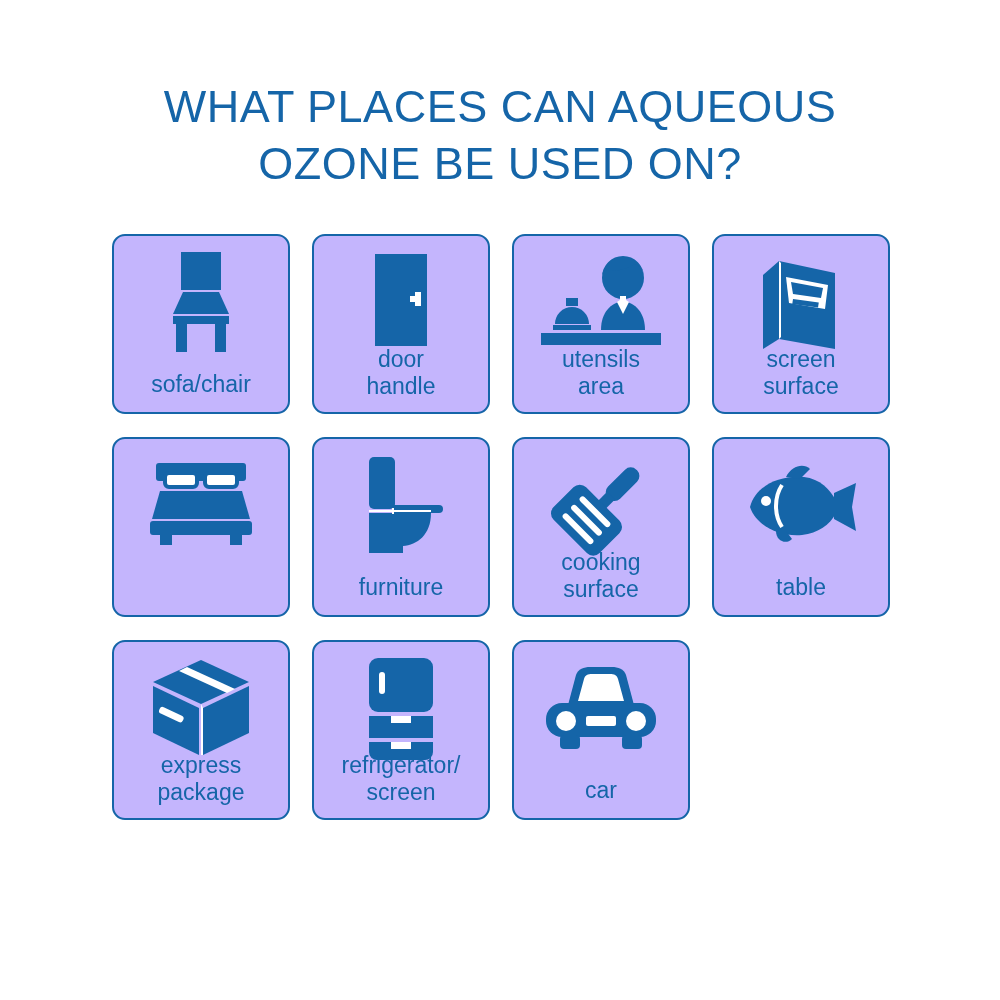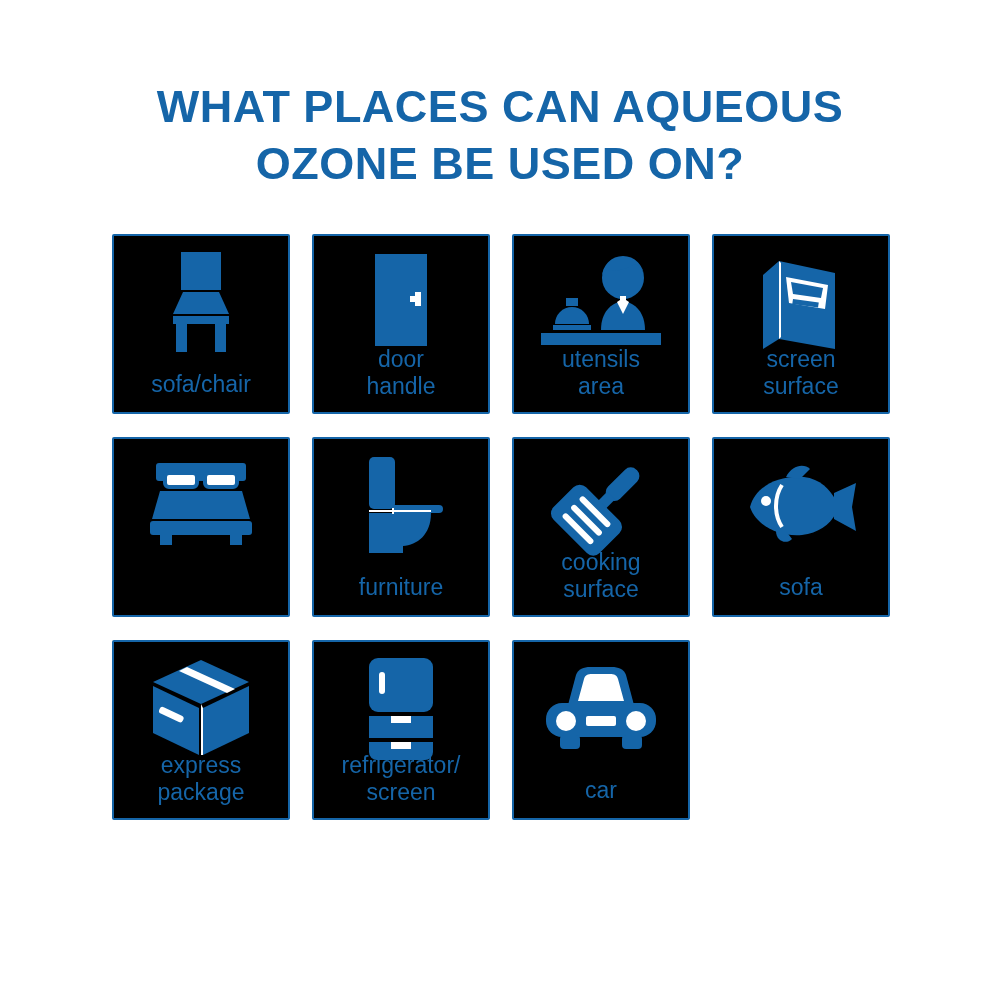"WHAT PLACES CAN AQUEOUS" .title { font-weight: bold -> normal }
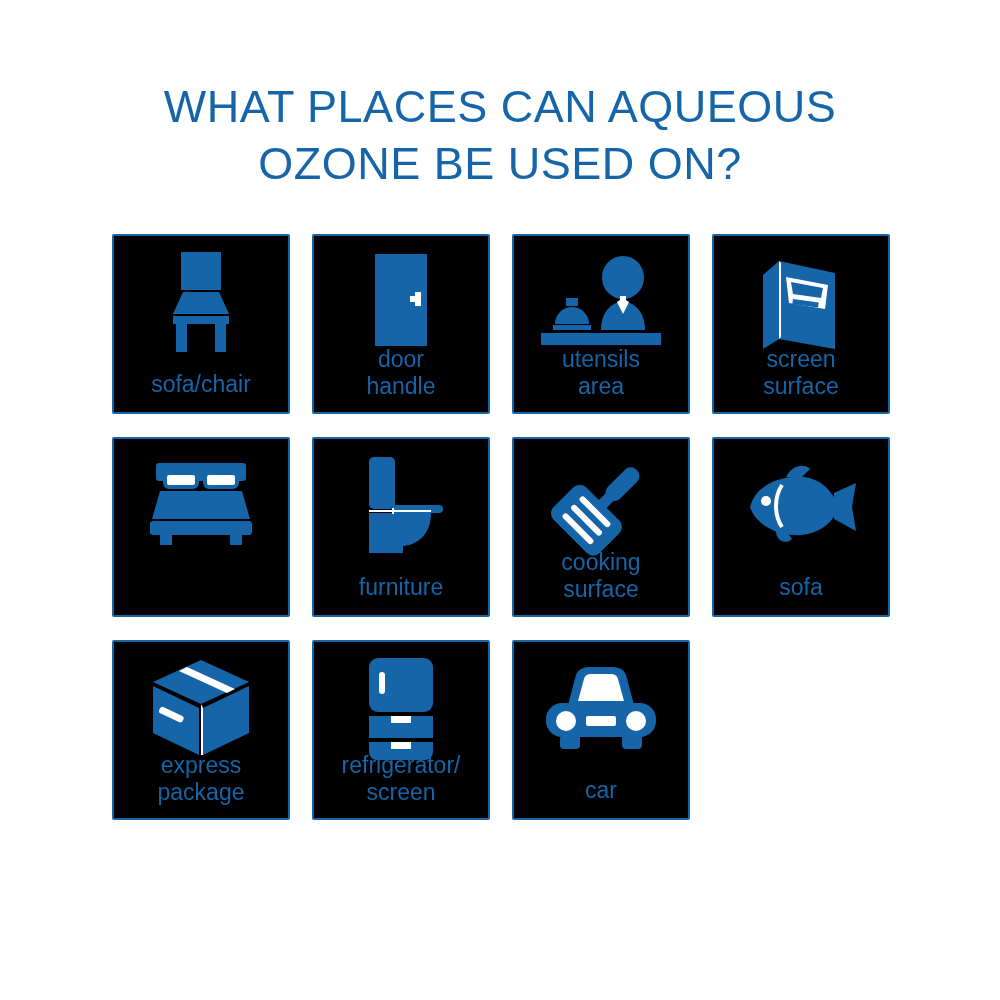"door" .card { background: #000000 -> #c4b5fd; border-radius: 2px -> 13px }
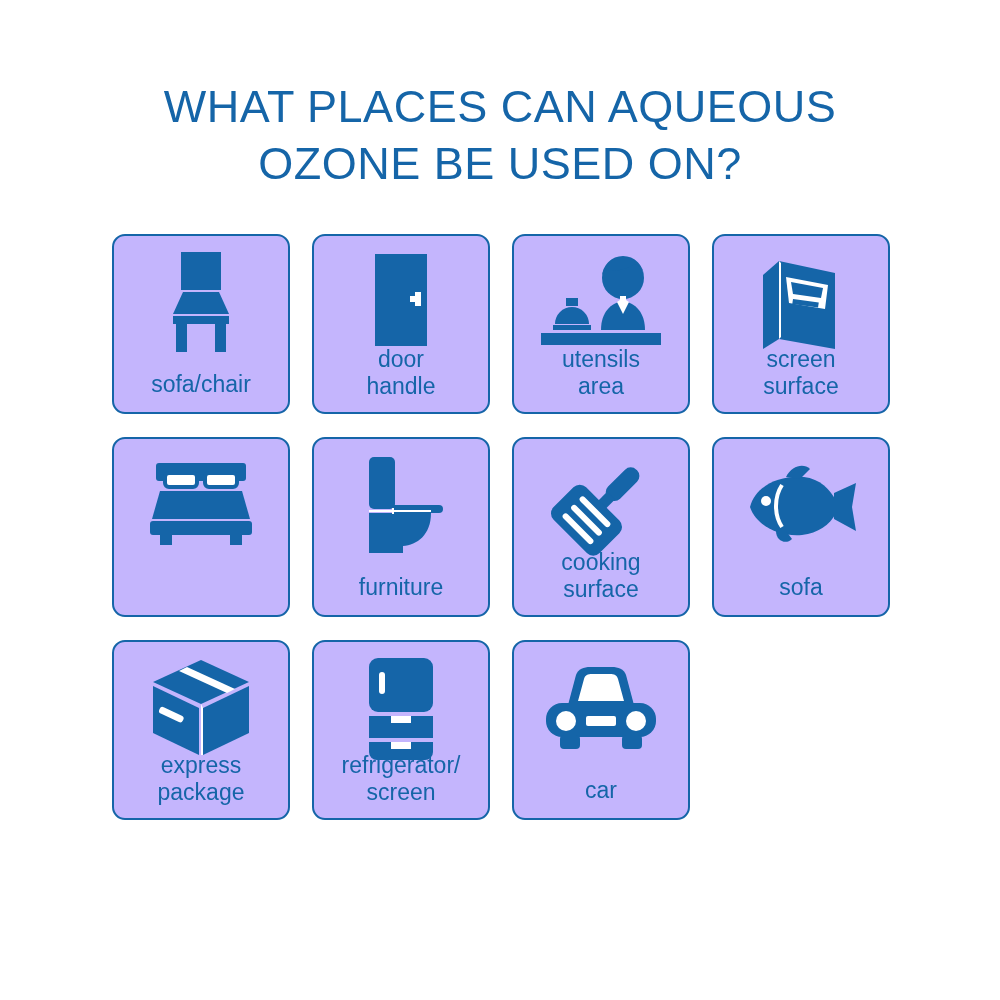"sofa" div.card-label { text: sofa -> table }
